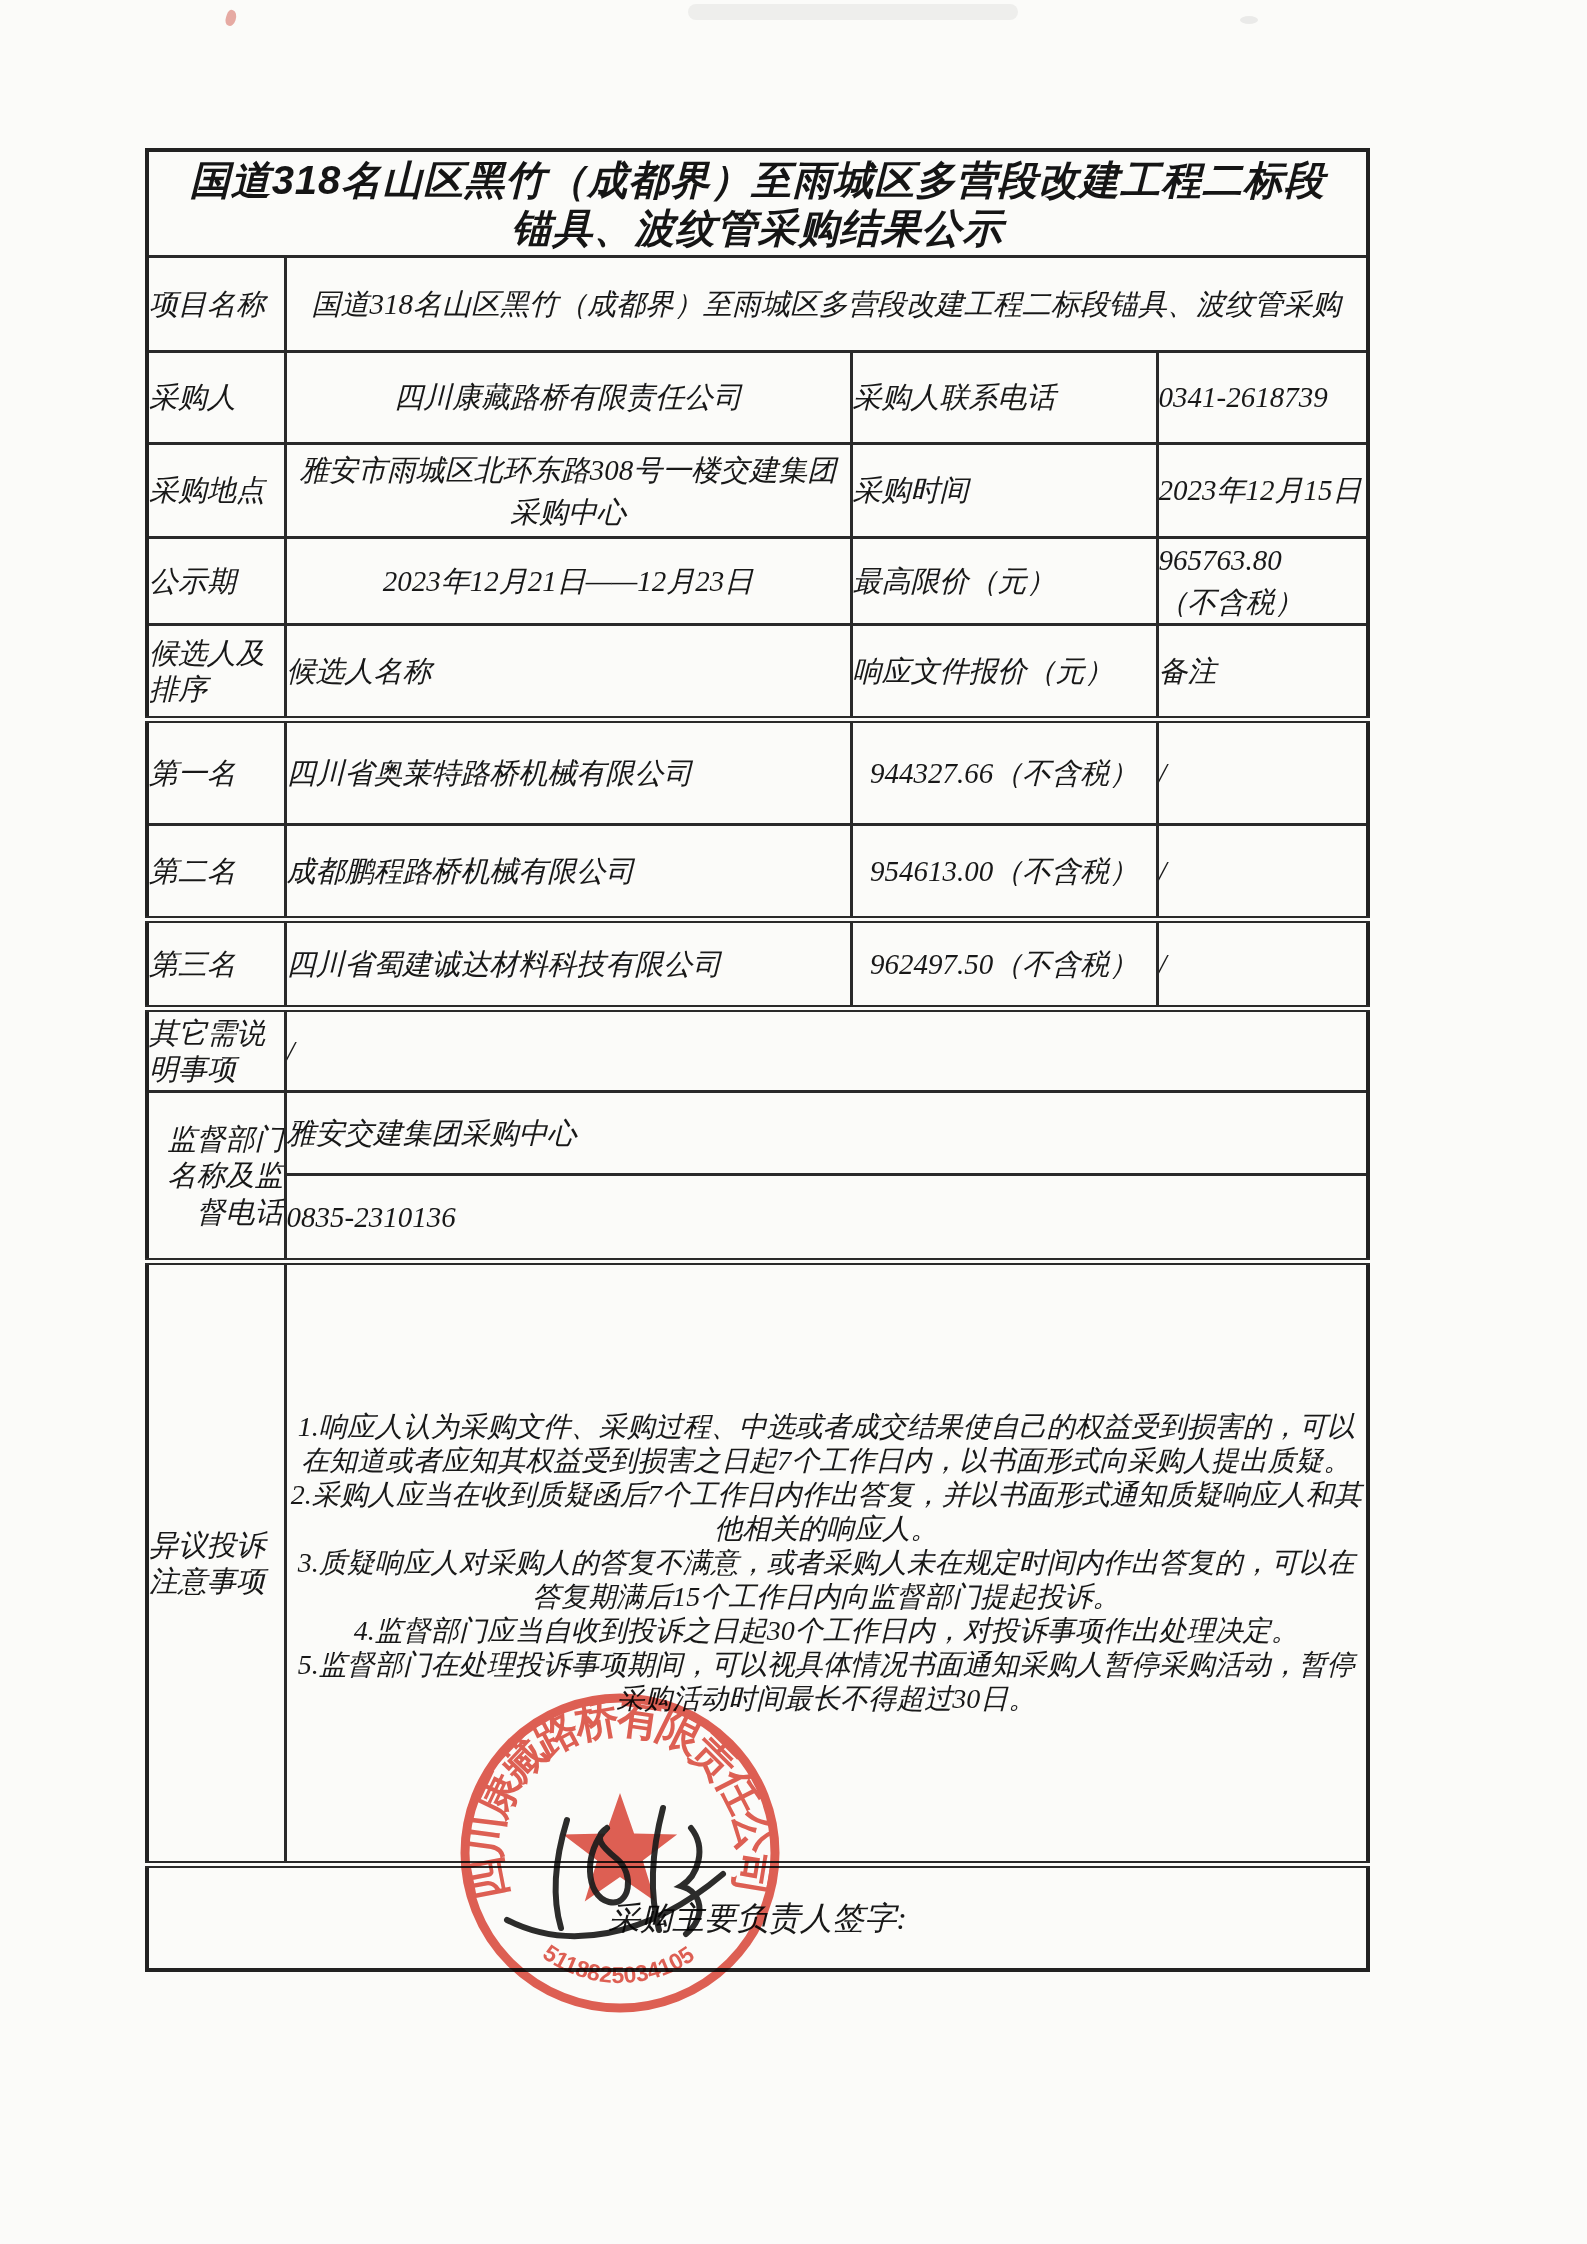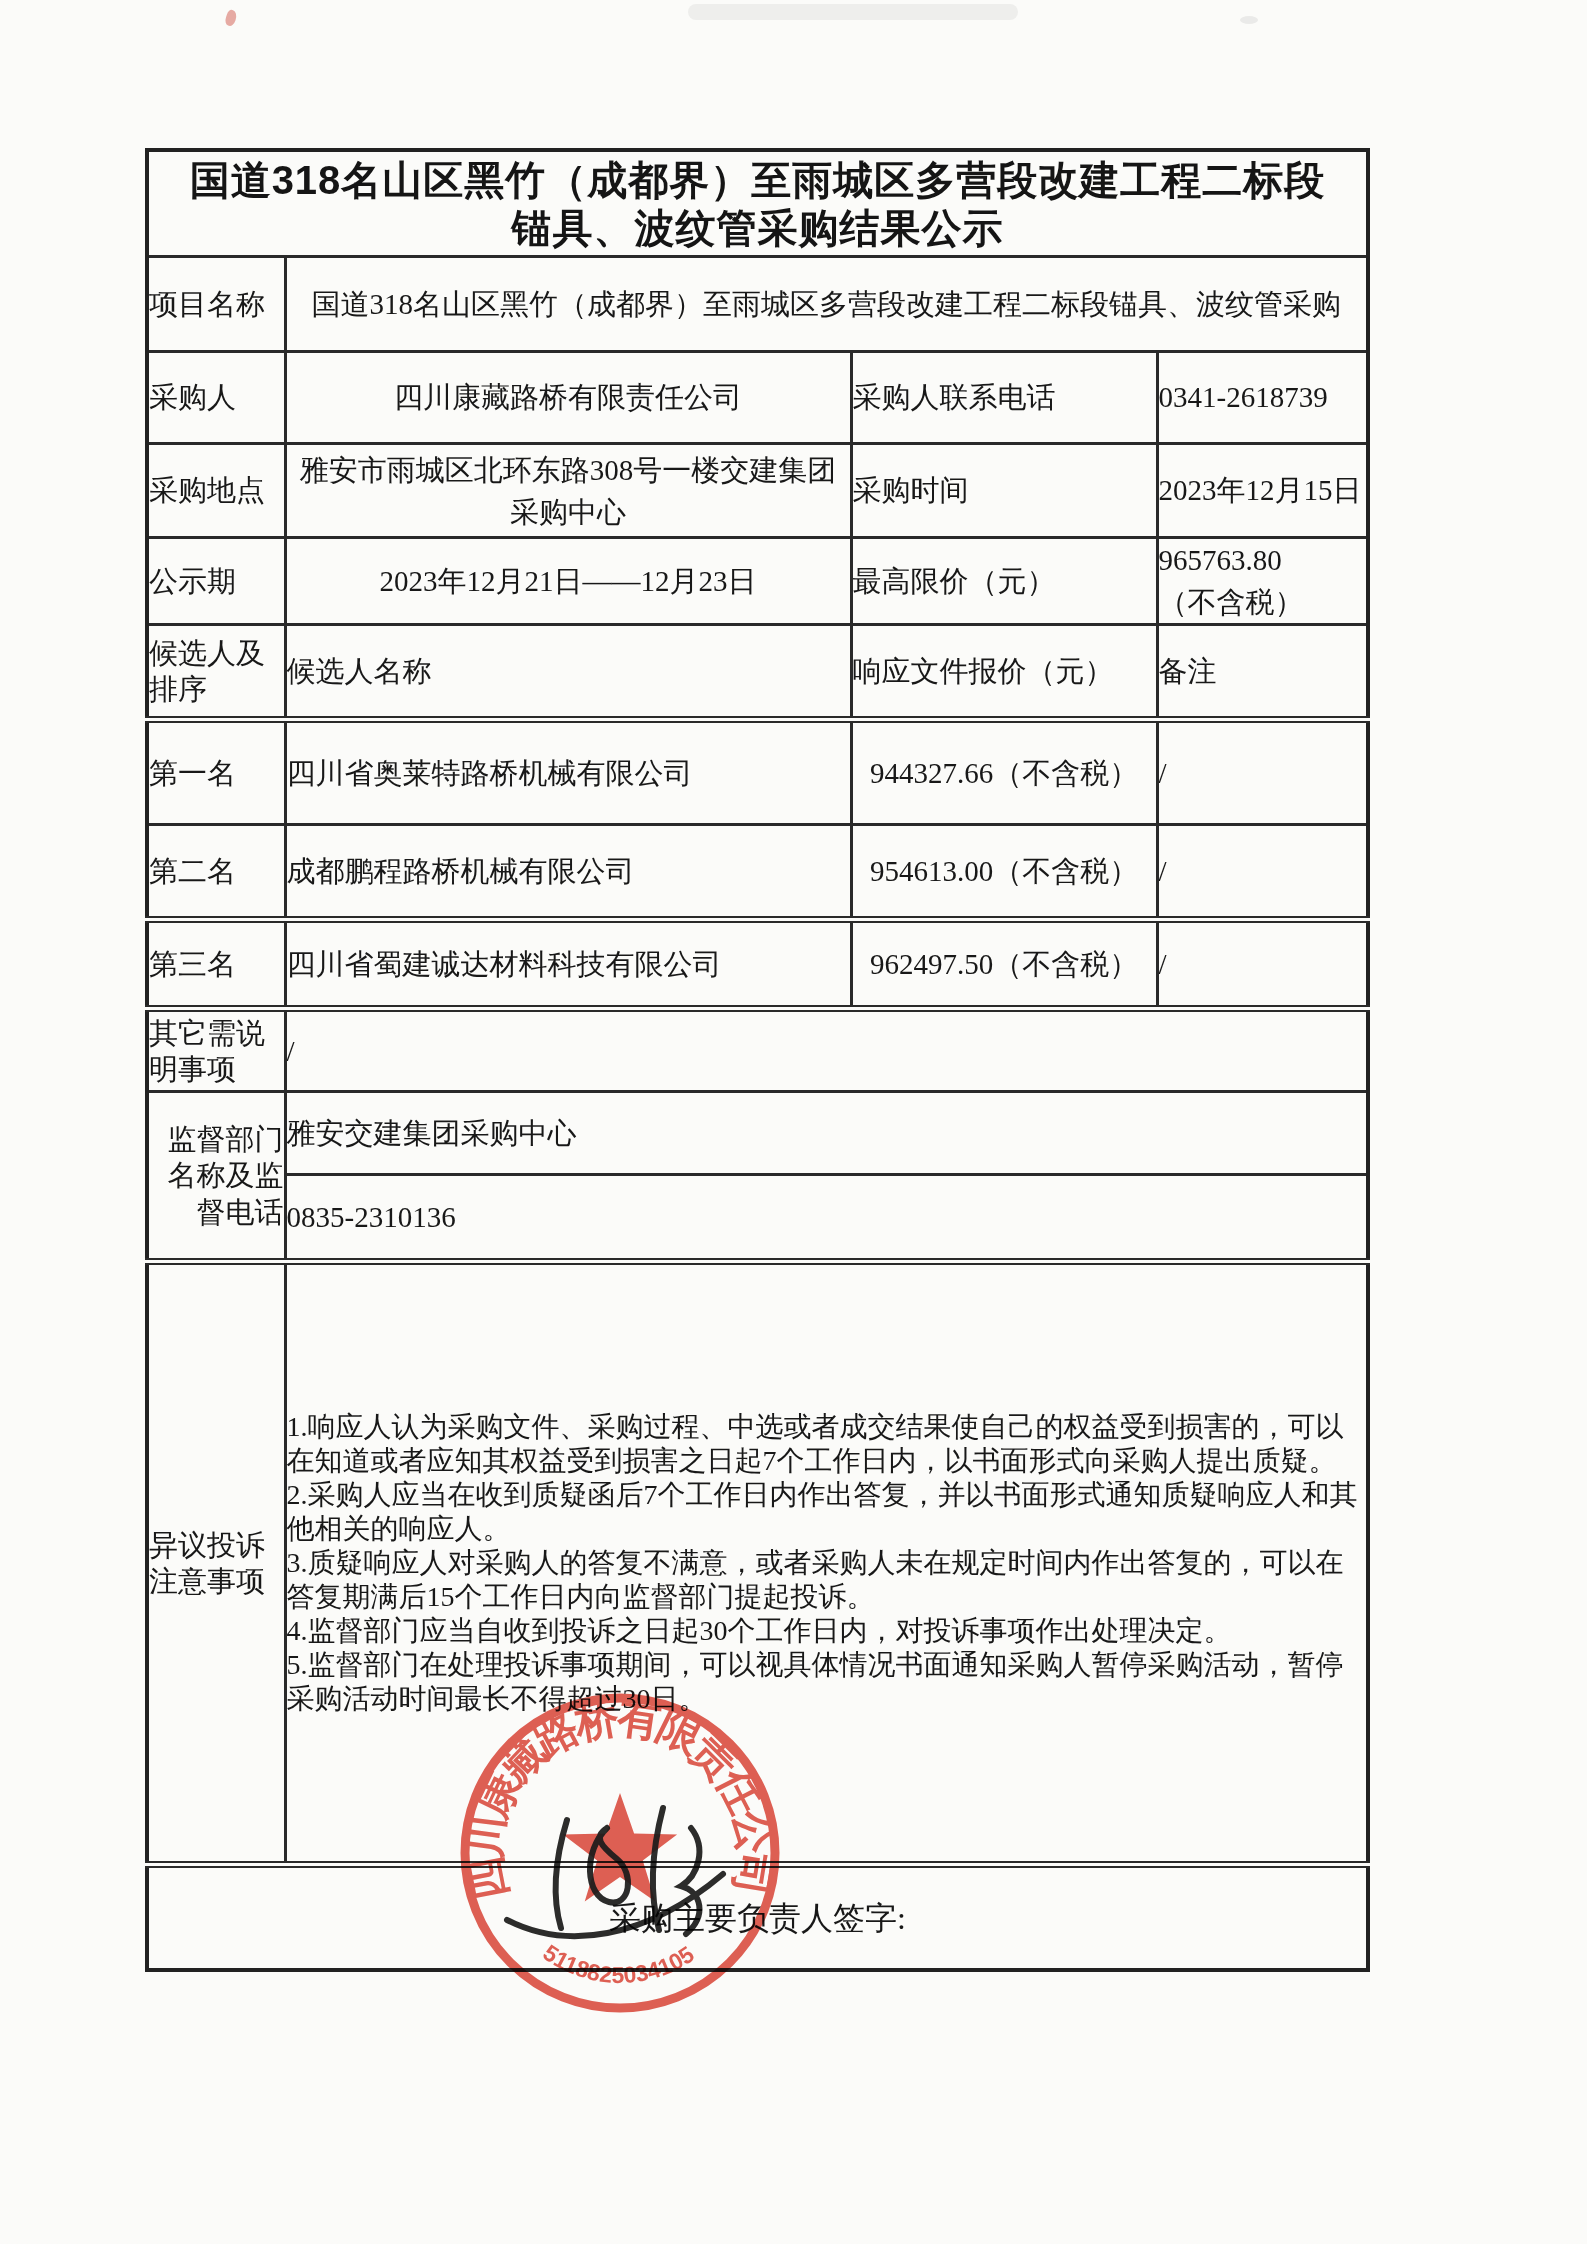"国道318名山区黑竹（成都界）至雨城区多营段改建工程二标段" table.doc { font-style: none -> italic }
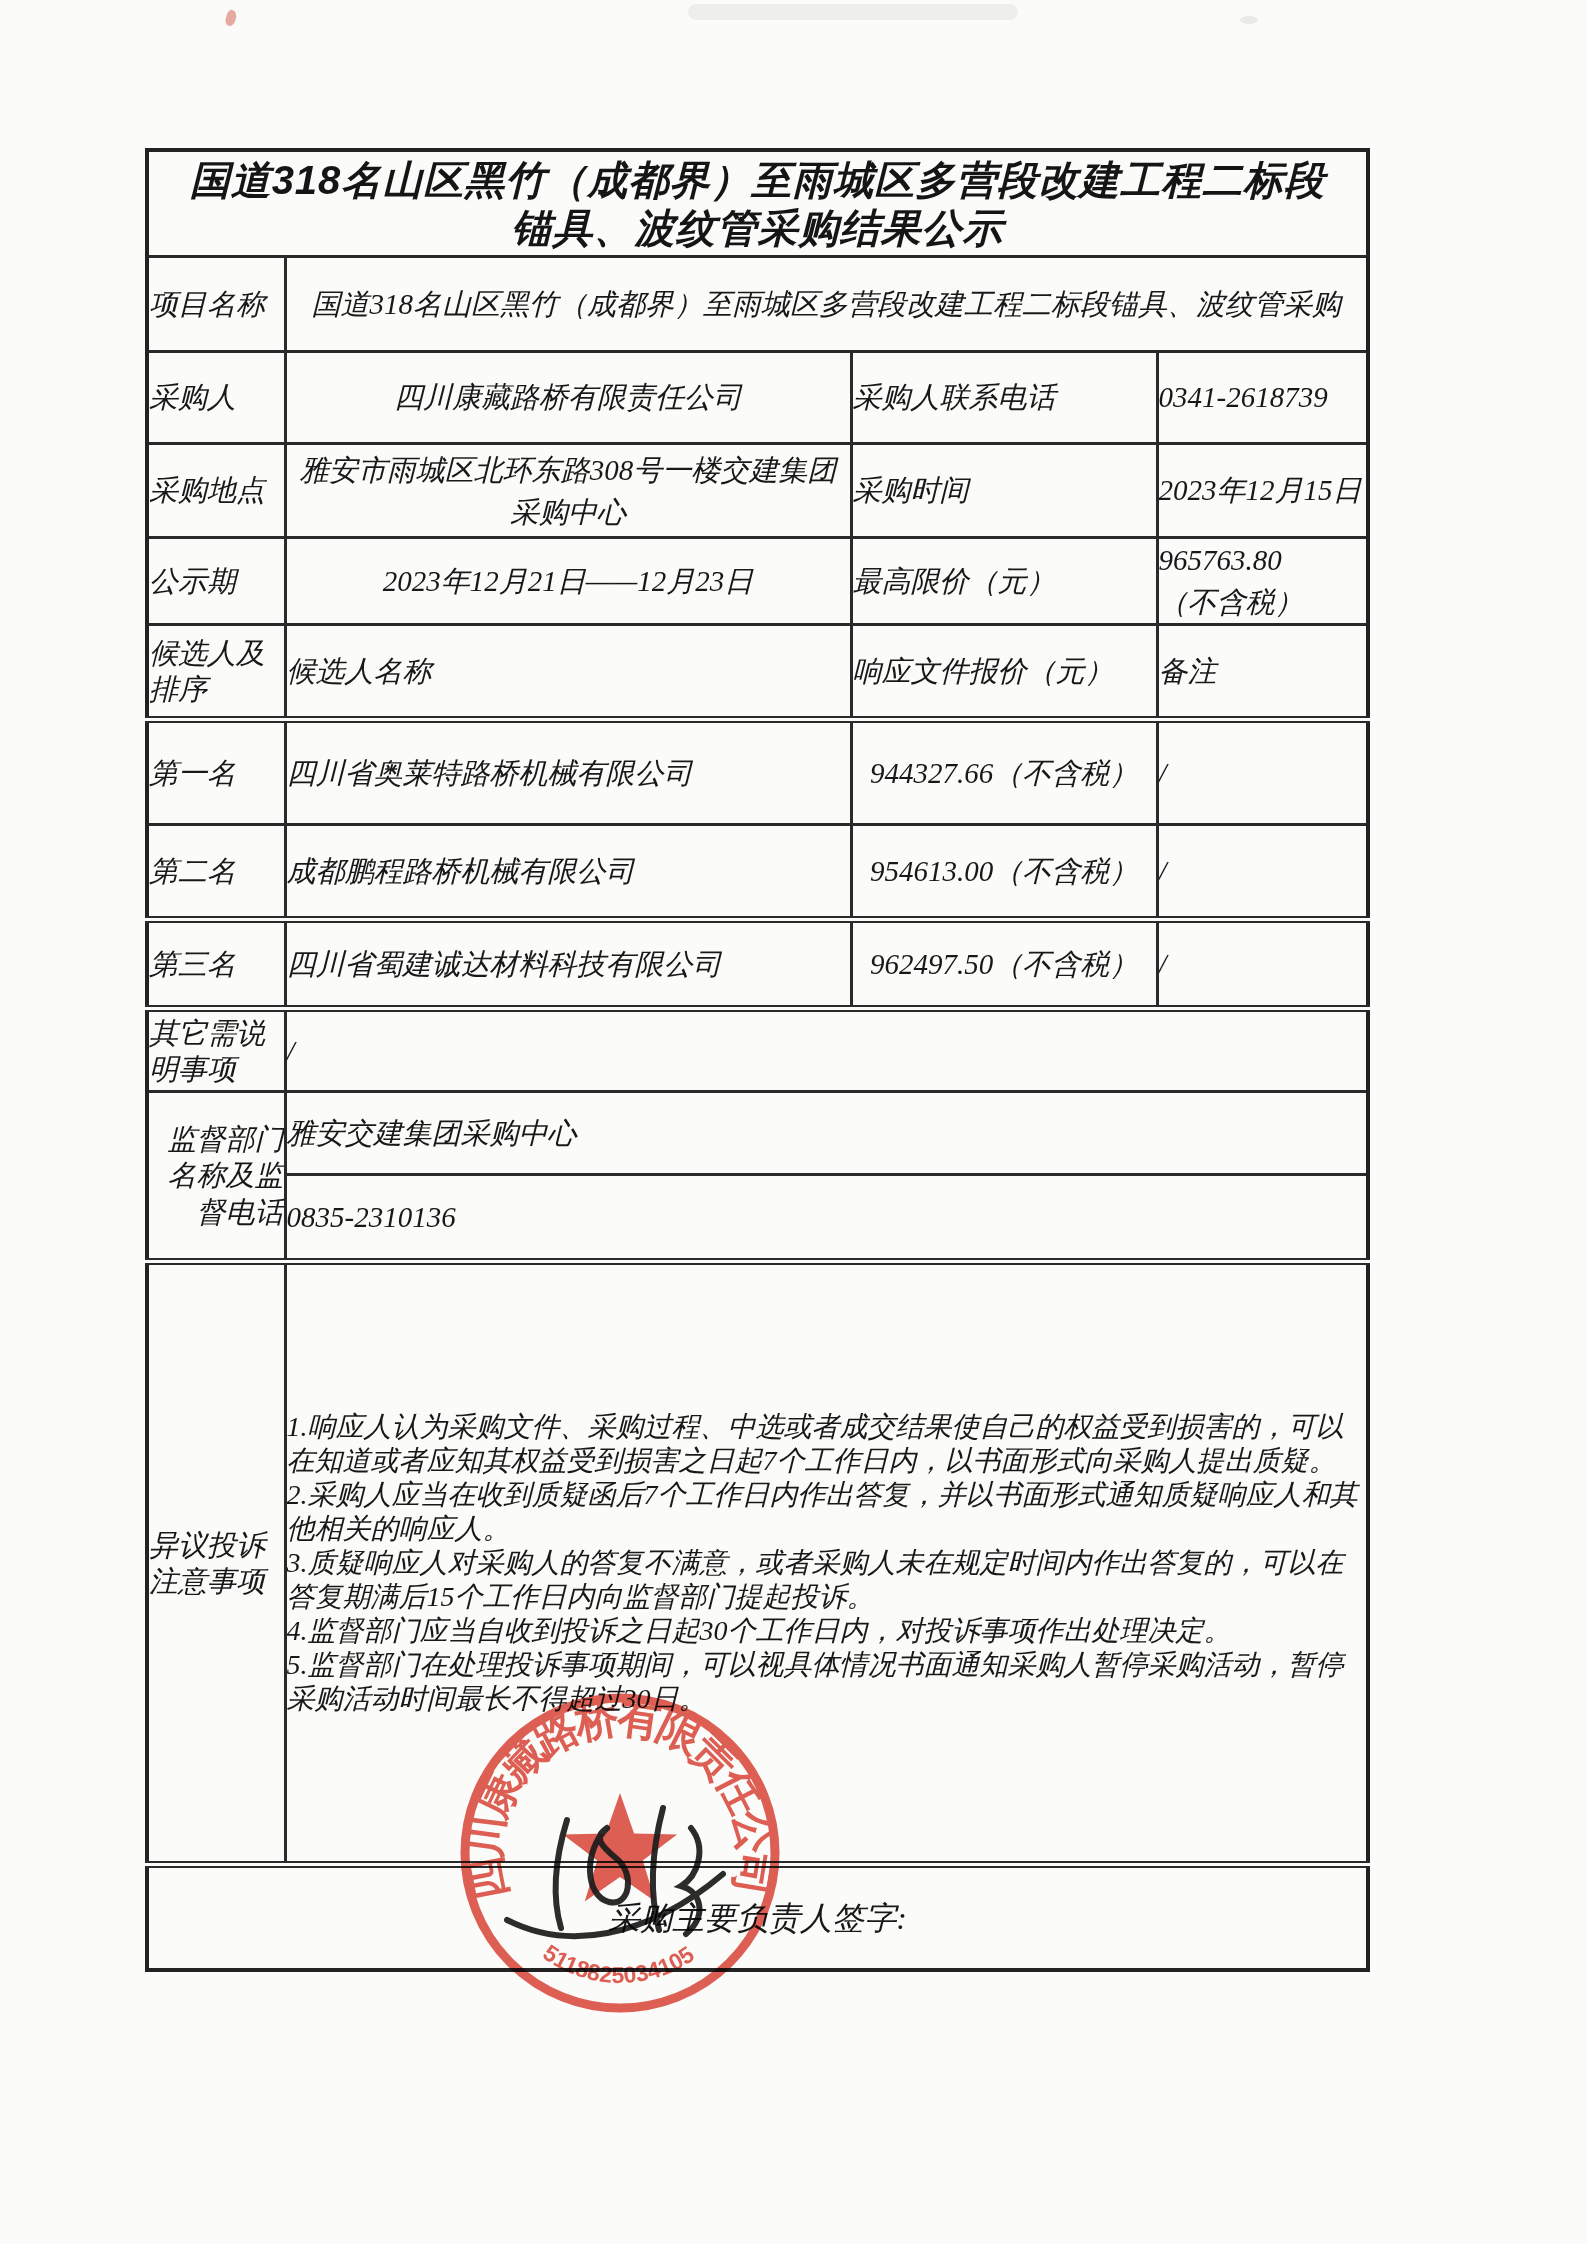"1.响应人认为采购文件、采购过程、中选或者成交结果使自己的权益受到损害的，可以在" td.obj p { text-align: left -> center }
